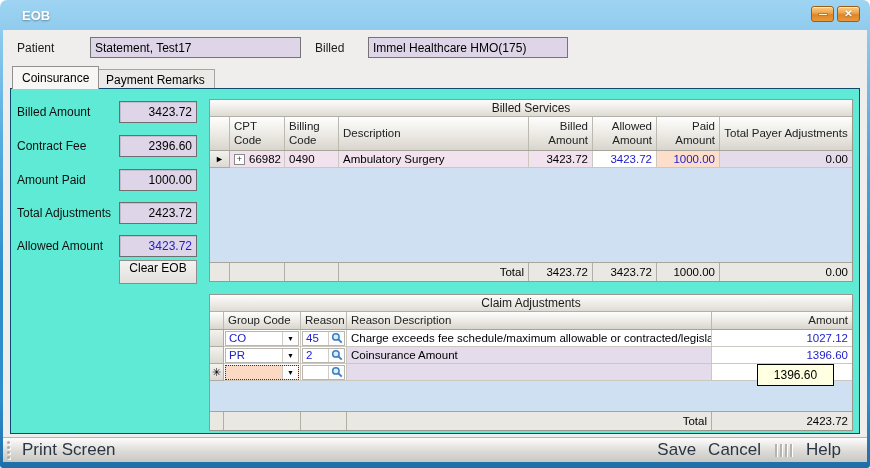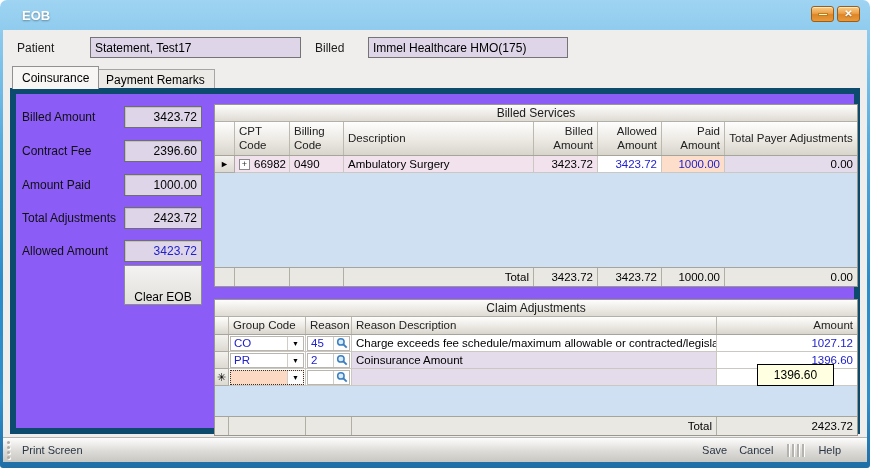"Billed Amount" .tabpage { background: #8b5cf6 -> #5eead4; border: 6px solid #0c4a6e -> 1px solid #0c4a6e }
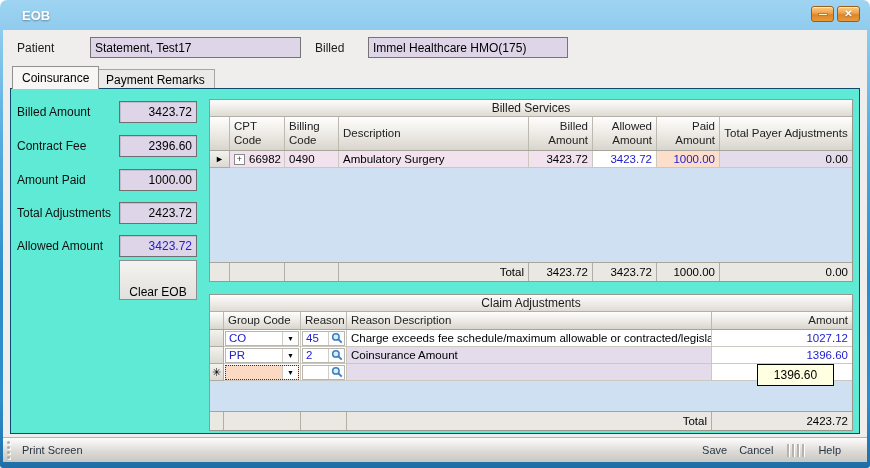"Clear EOB" .clearbtn { align-items: flex-end -> flex-start; height: 40px -> 24px }
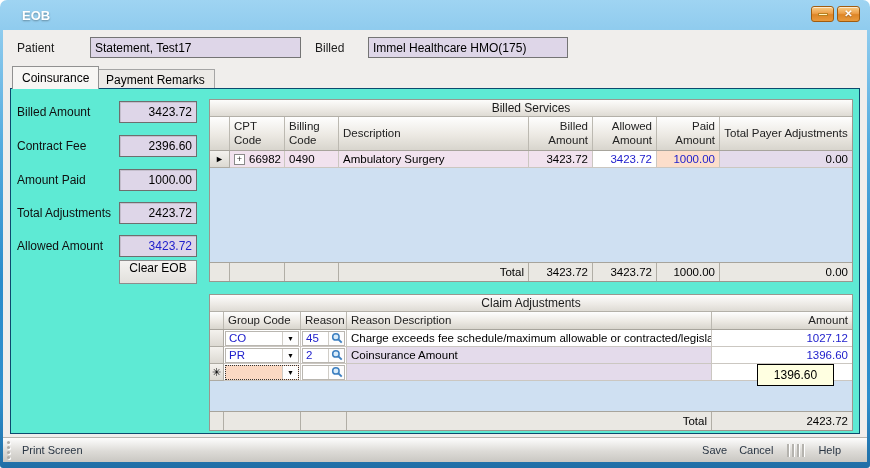"Print Screen" .footer { font-size: 11px -> 17px }
